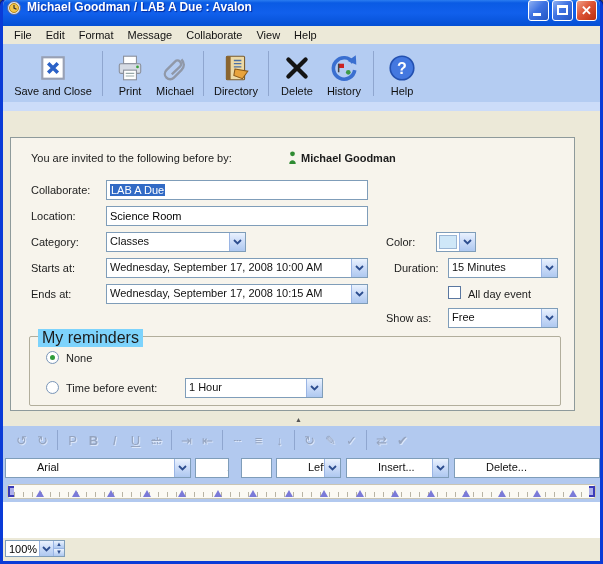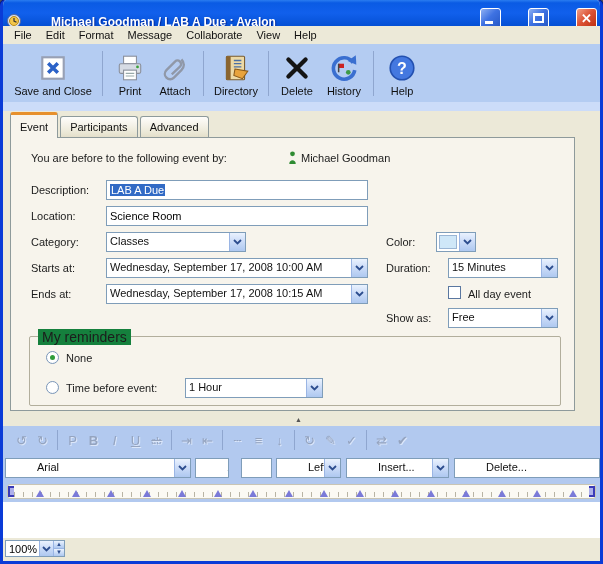"Michael Goodman / LAB A" .titlebar { align-items: flex-end -> flex-start; gap: 24px -> none }
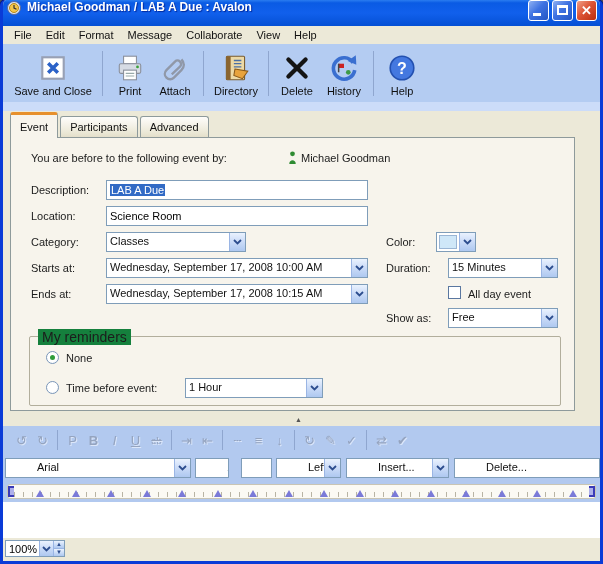"Attach" span.tlabel { text: Attach -> Michael }
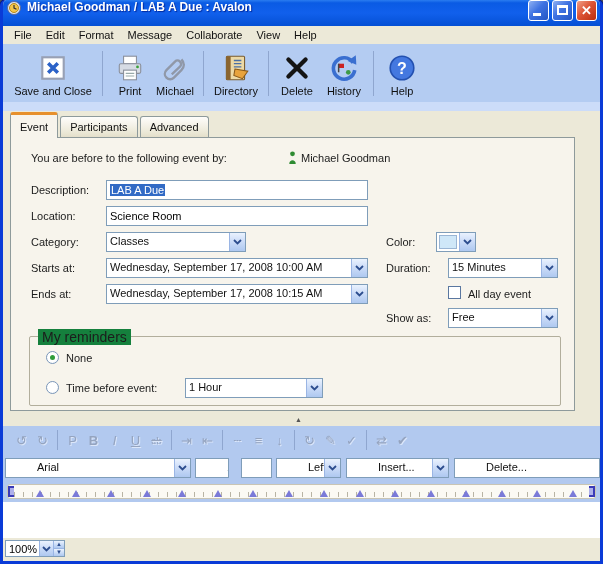"Event" div.tabs { html: <div> <div>Event</div> <div>Participants</div> <div>Advanced</div> </div> -> none }
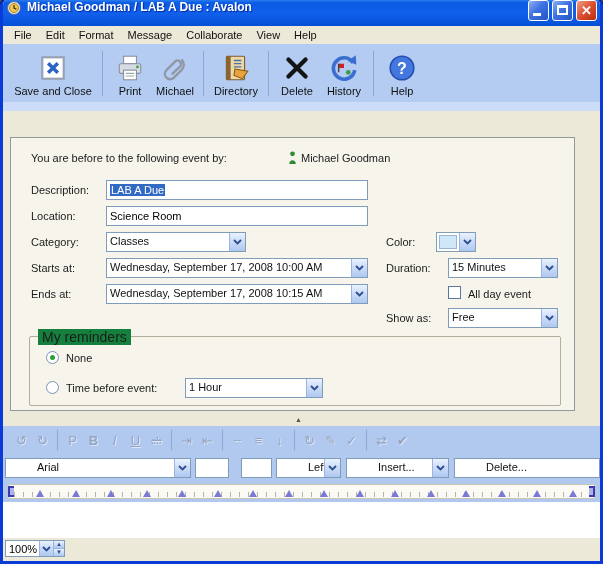"You are before to the" span.lbl { text: before to the following event -> invited to the following before }
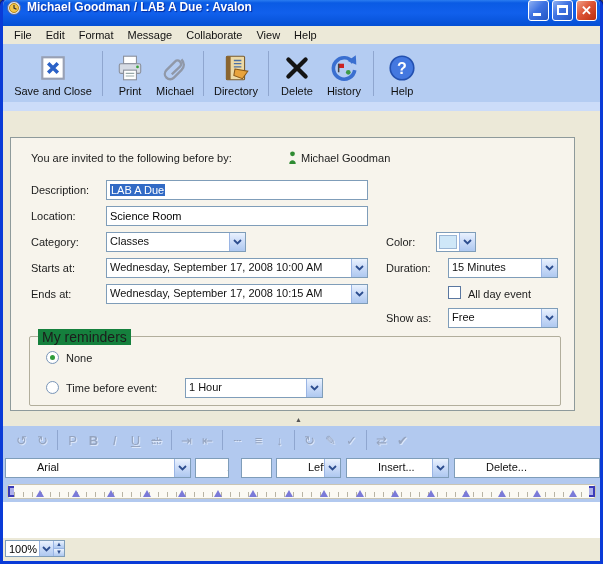"Michael Goodman" span.lbl { font-weight: normal -> bold }
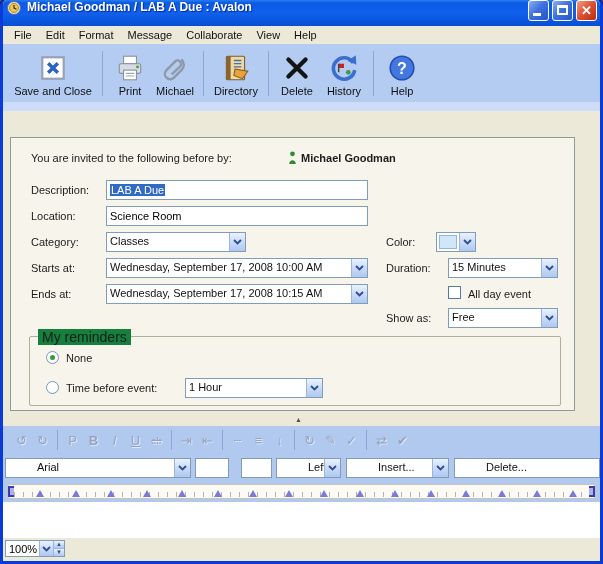"Description:" span.lbl { text: Description -> Collaborate }
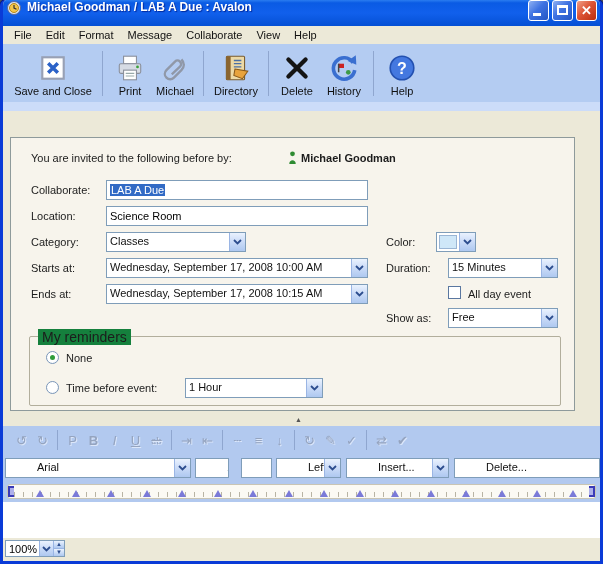"Duration:" span.lbl { left: 375px -> 383px }
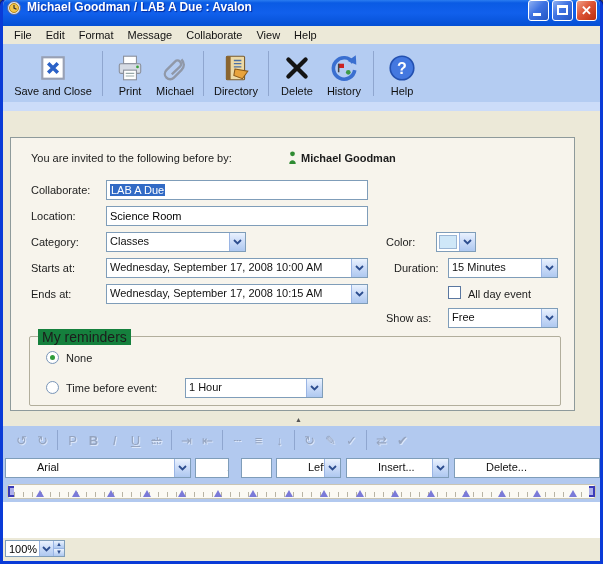"My reminders" .groupbox .legend { background: #15803d -> #7dd3fc; font-size: 14px -> 16px }
